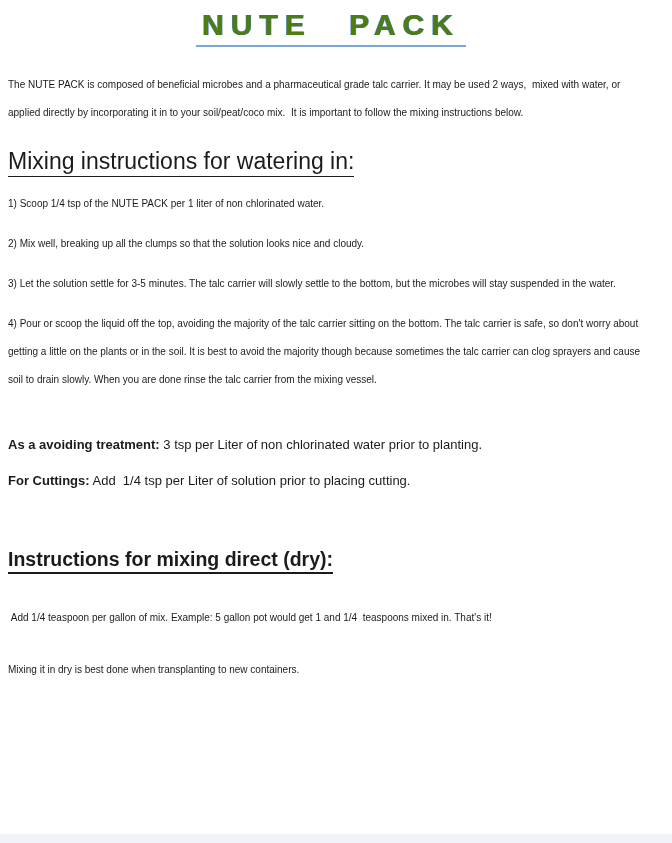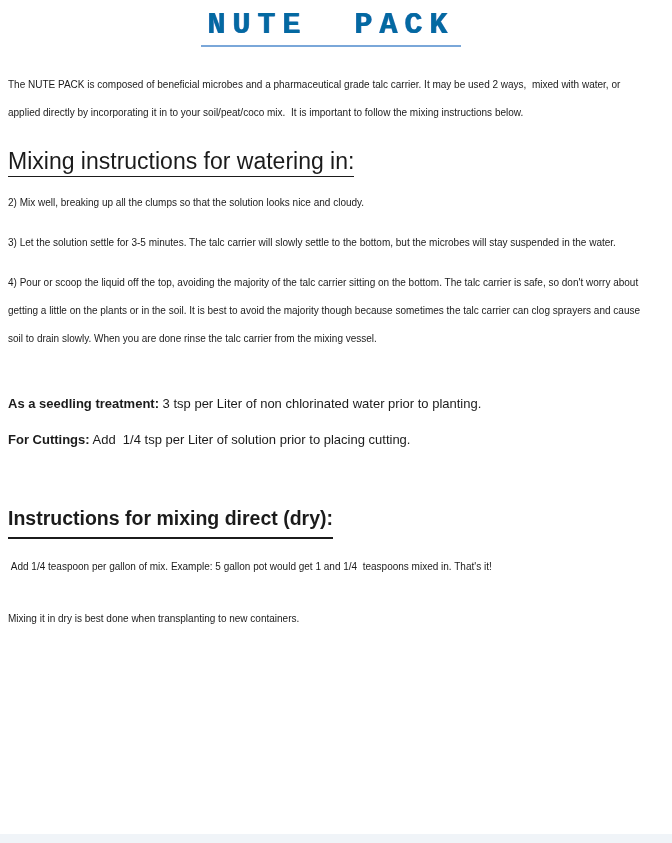"NUTE PACK" .doc-title { color: #0369a1 -> #4d7c0f; font-family: Liberation Mono, monospace -> Liberation Sans, sans-serif }
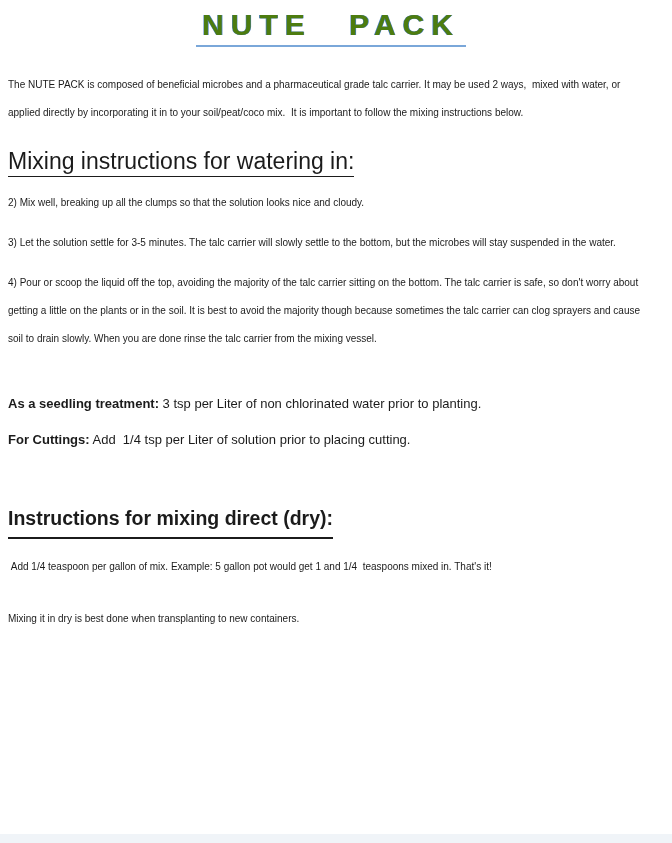"1) Scoop 1/4 tsp of" p.body-text { html: none -> <p>1) Scoop 1/4 tsp of the NUTE PACK per 1 liter of non chlorinated water.</p> }
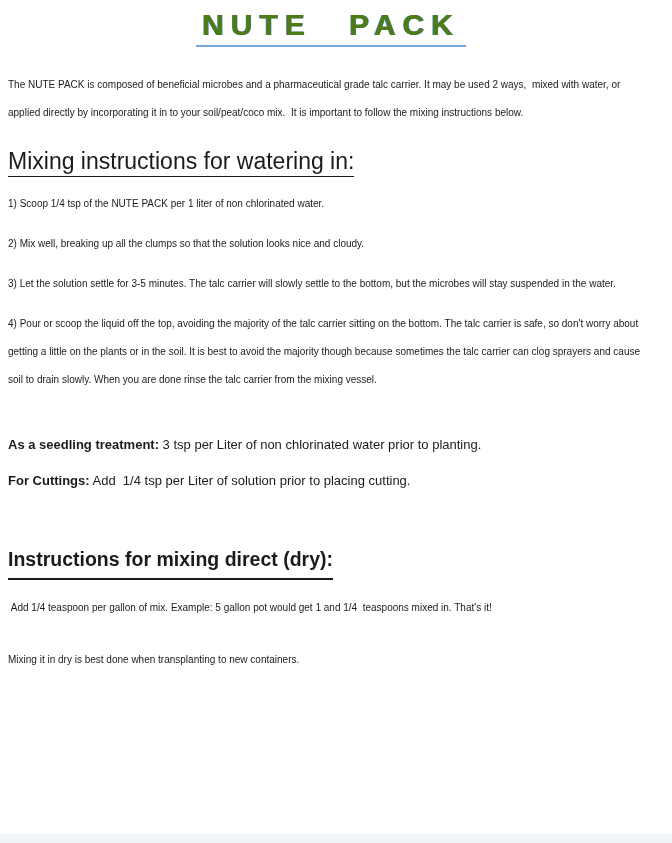"As a seedling treatment:" b { text: seedling -> avoiding }
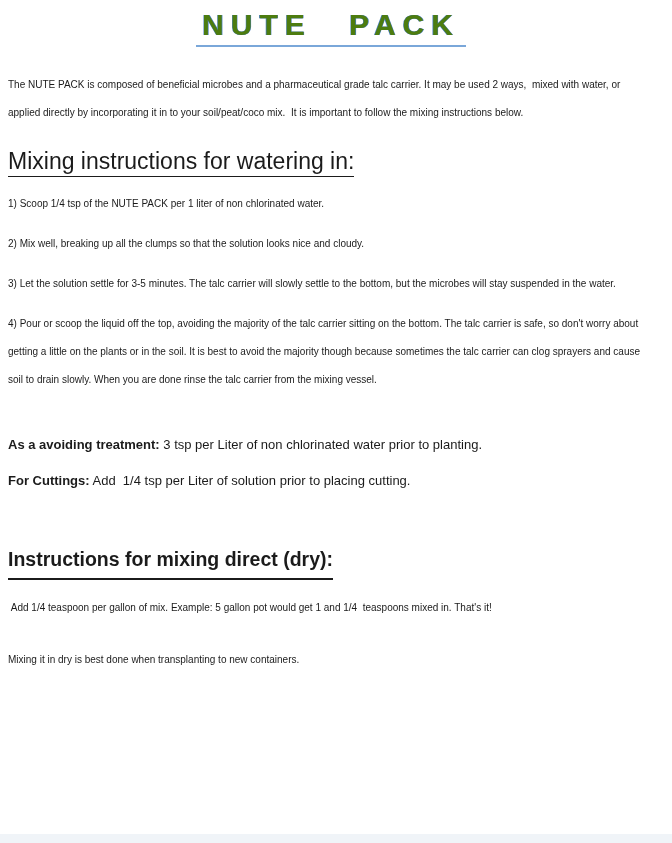"Instructions for mixing direct (dry):" .h2 { margin: 40px 0 0 0 -> 40px 0 16px 0; padding-bottom: 7px -> 1px }
